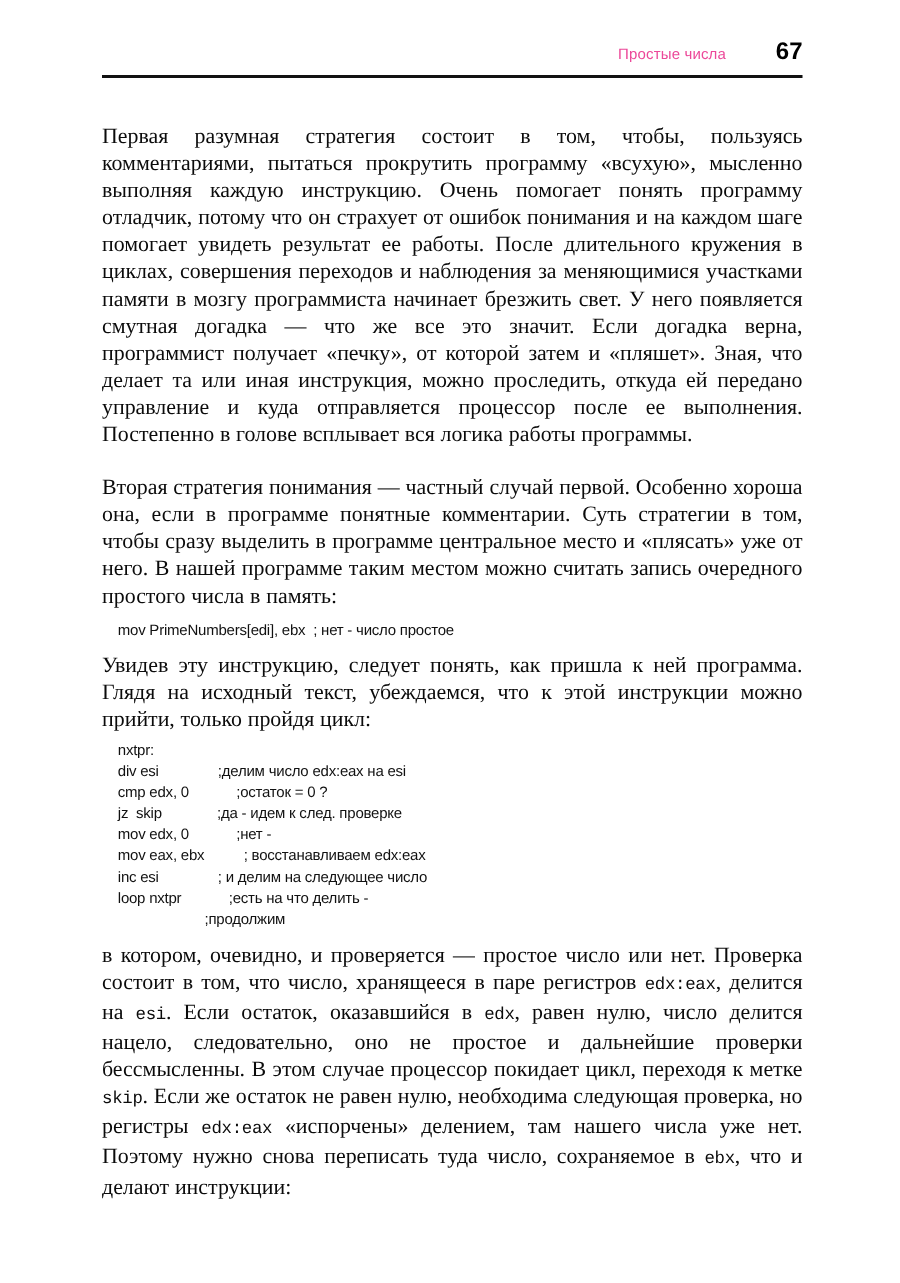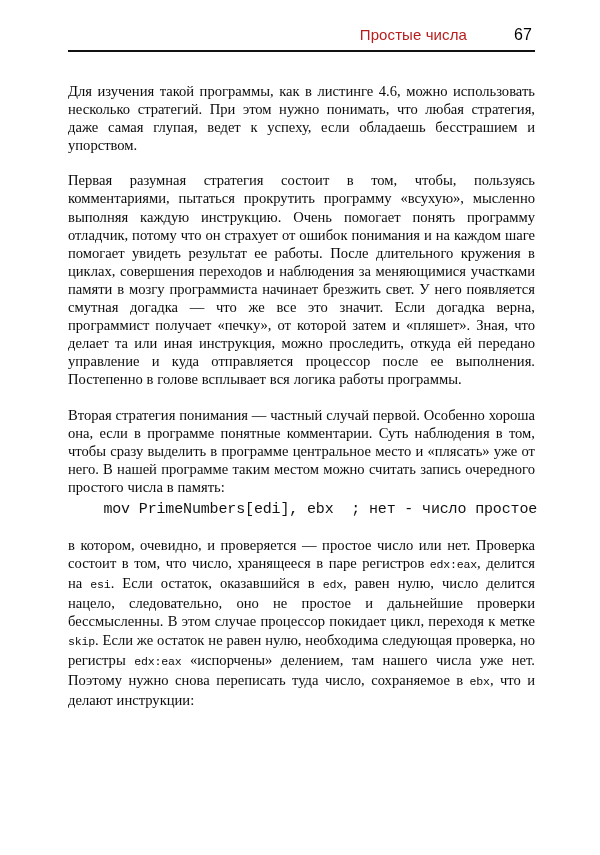"Простые числа" .running-head .chapter-title { color: #b91c1c -> #ec4899; font-size: 15px -> 10px }
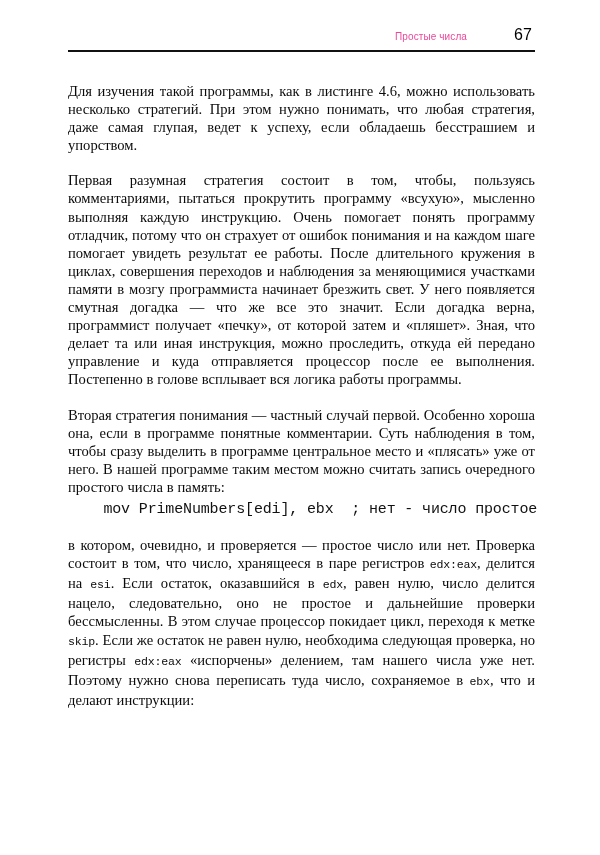"67" .running-head .folio { font-weight: normal -> bold; margin-left: 44px -> 27px; text-align: center -> right }
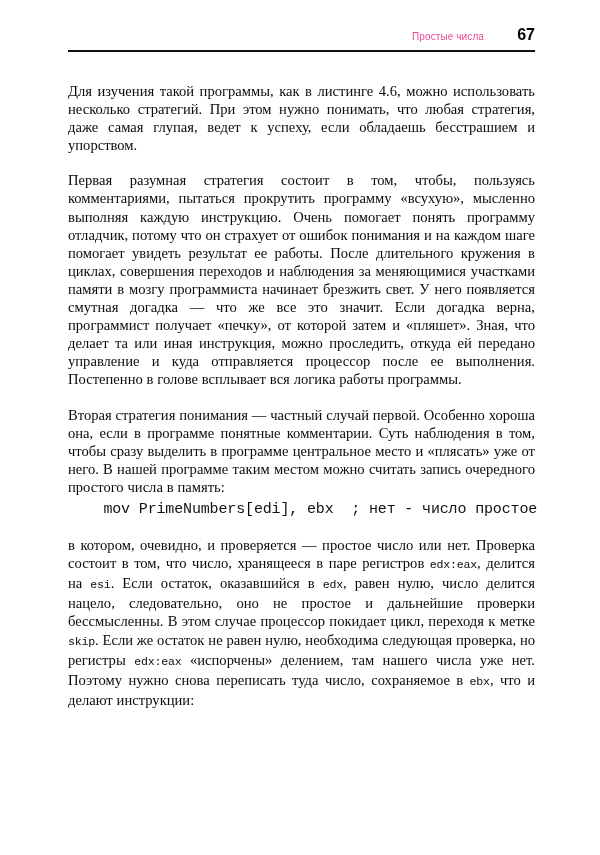"Для изучения такой программы, как" p.body { html: <p>Для изучения такой программы, как в листинге 4.6, можно использовать не­сколько стратегий. При этом нужно понимать, что любая стратегия, даже самая глупая, ведет к успеху, если обладаешь бесстрашием и упорством.</p> -> none }
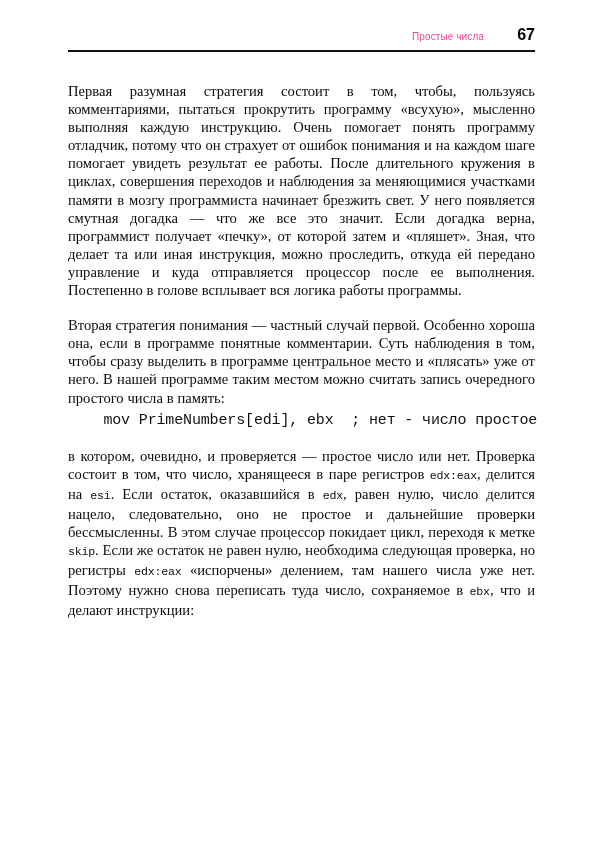"Вторая стратегия понимания — частный" p.body { text: наблюдения -> стратегии }
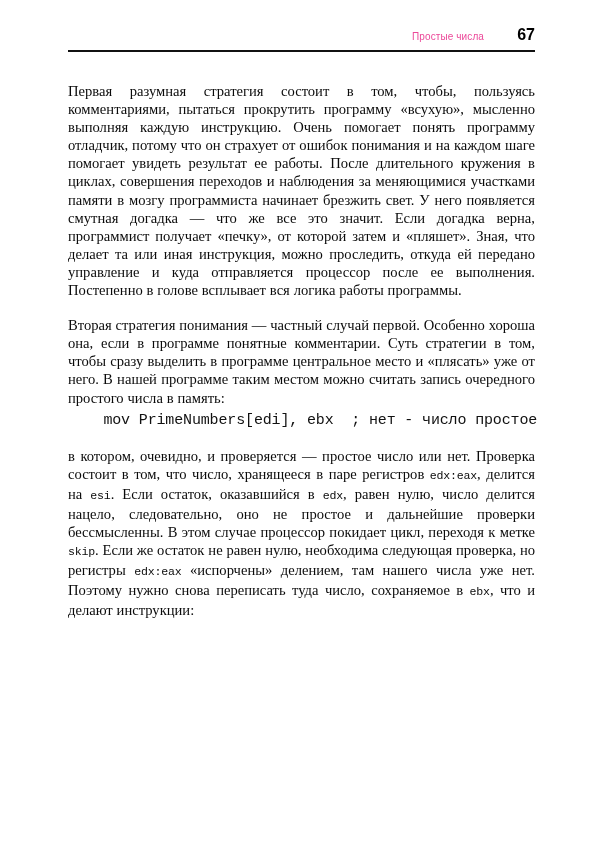"mov PrimeNumbers[edi], ebx ; нет" pre.code-block { font-family: Liberation Mono, monospace -> Liberation Sans, sans-serif; font-size: 15px -> 10px }
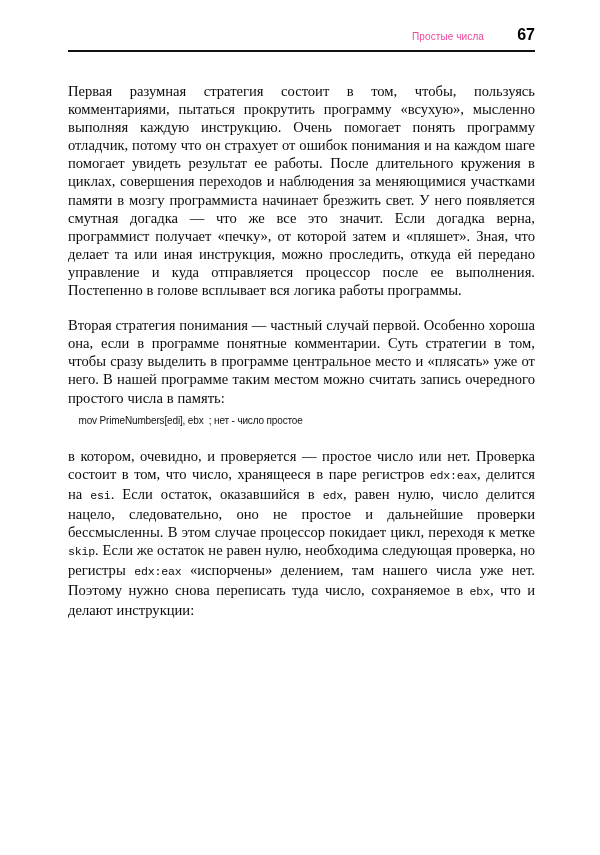"Увидев эту инструкцию, следует понять," p.body { html: none -> <p>Увидев эту инструкцию, следует понять, как пришла к ней программа. Глядя на исходный текст, убеждаемся, что к этой инструкции можно прийти, только пройдя цикл:</p> }
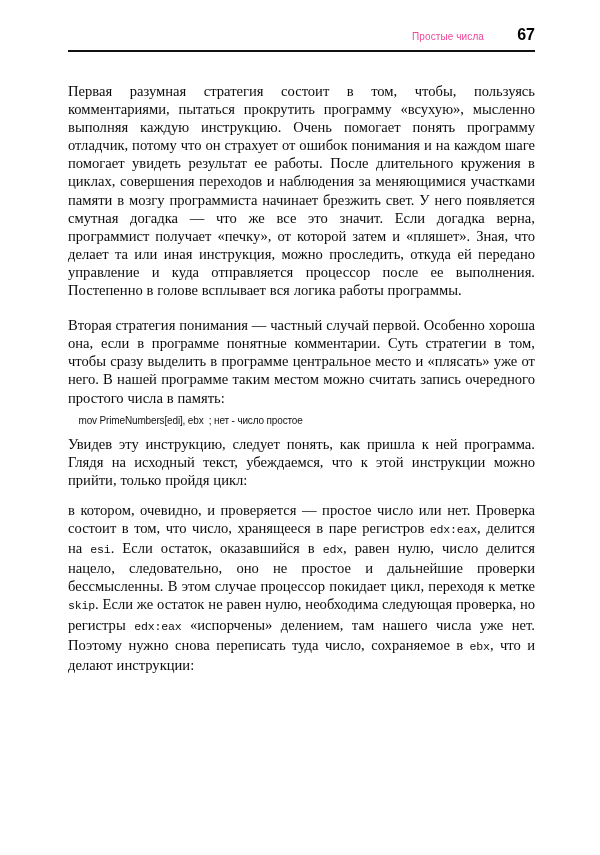"nxtpr:" pre.code-block { html: none -> <pre> nxtpr: div esi ;делим число edx:eax на esi cmp edx, 0 ;остаток = 0 ? jz skip ;да - идем к след. проверке mov edx, 0 ;нет - mov eax, ebx ; восстанавливаем edx:eax inc esi ; и делим на следующее число loop nxtpr ;есть на что делить - ;продолжим</pre> }
